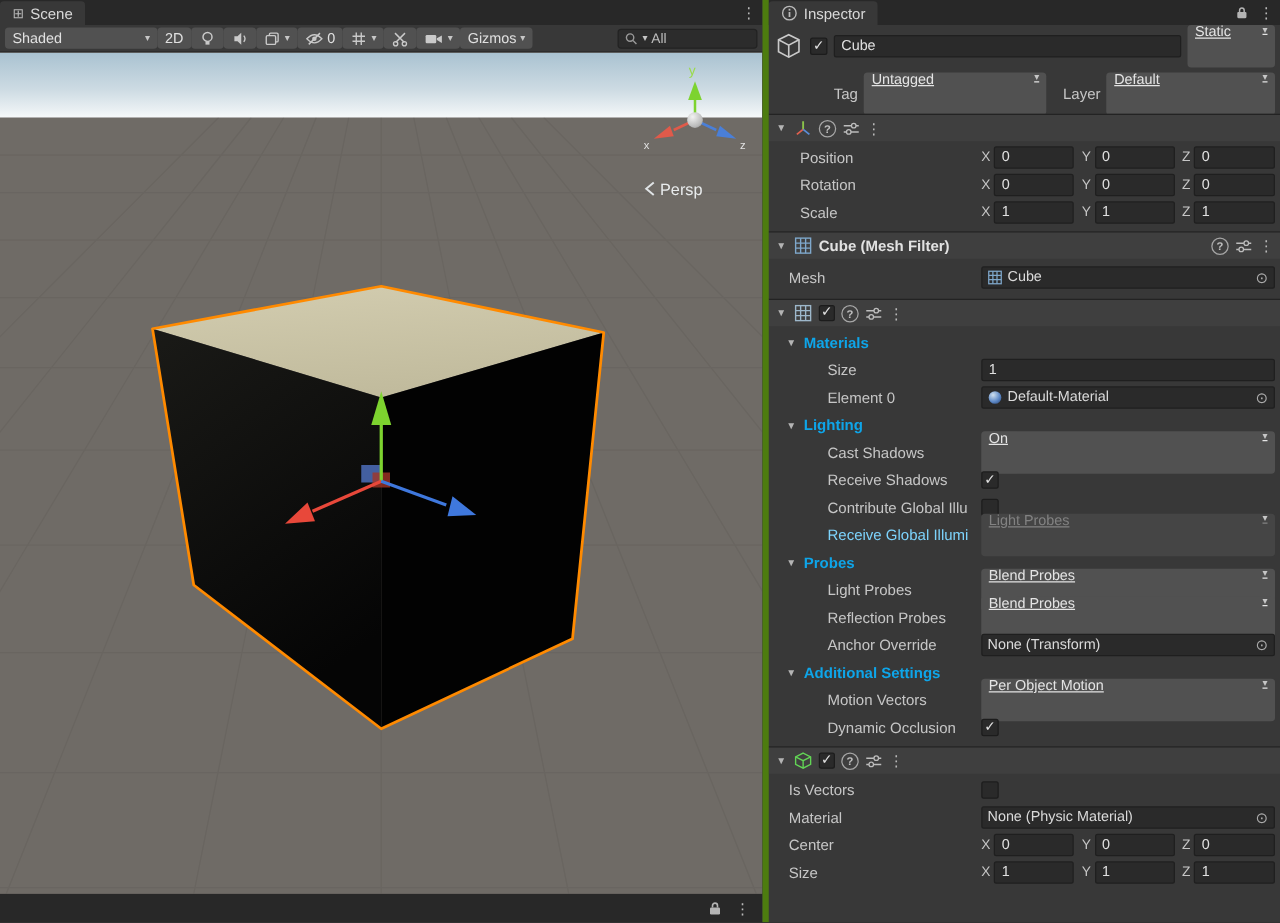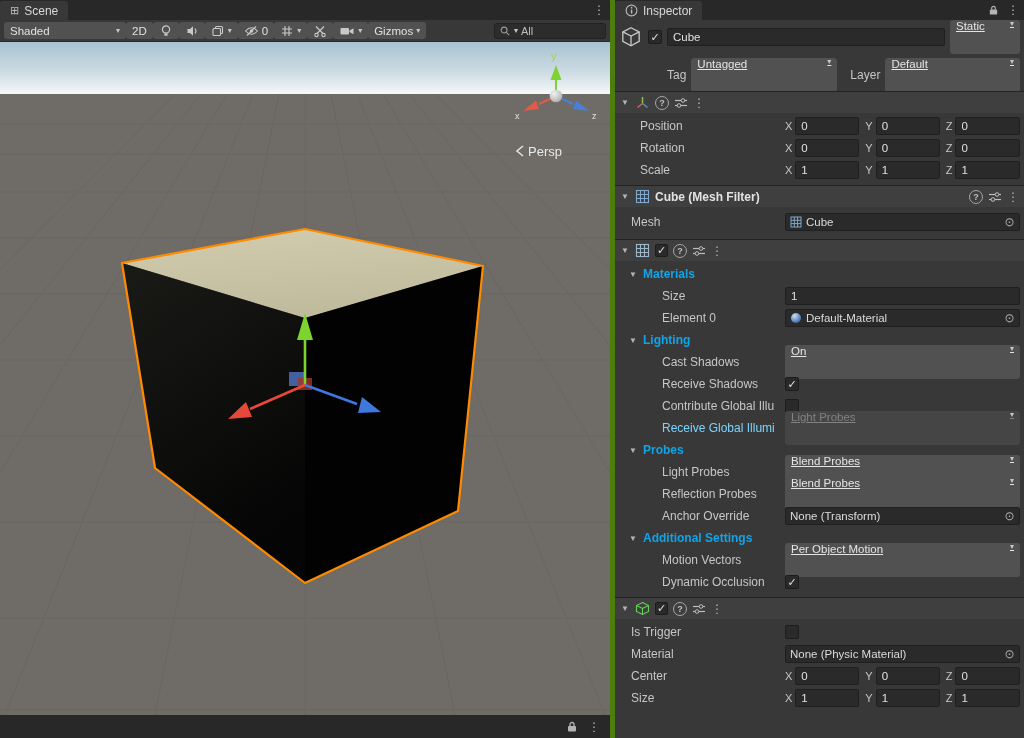"Is Trigger" span.lbl { text: Trigger -> Vectors }
